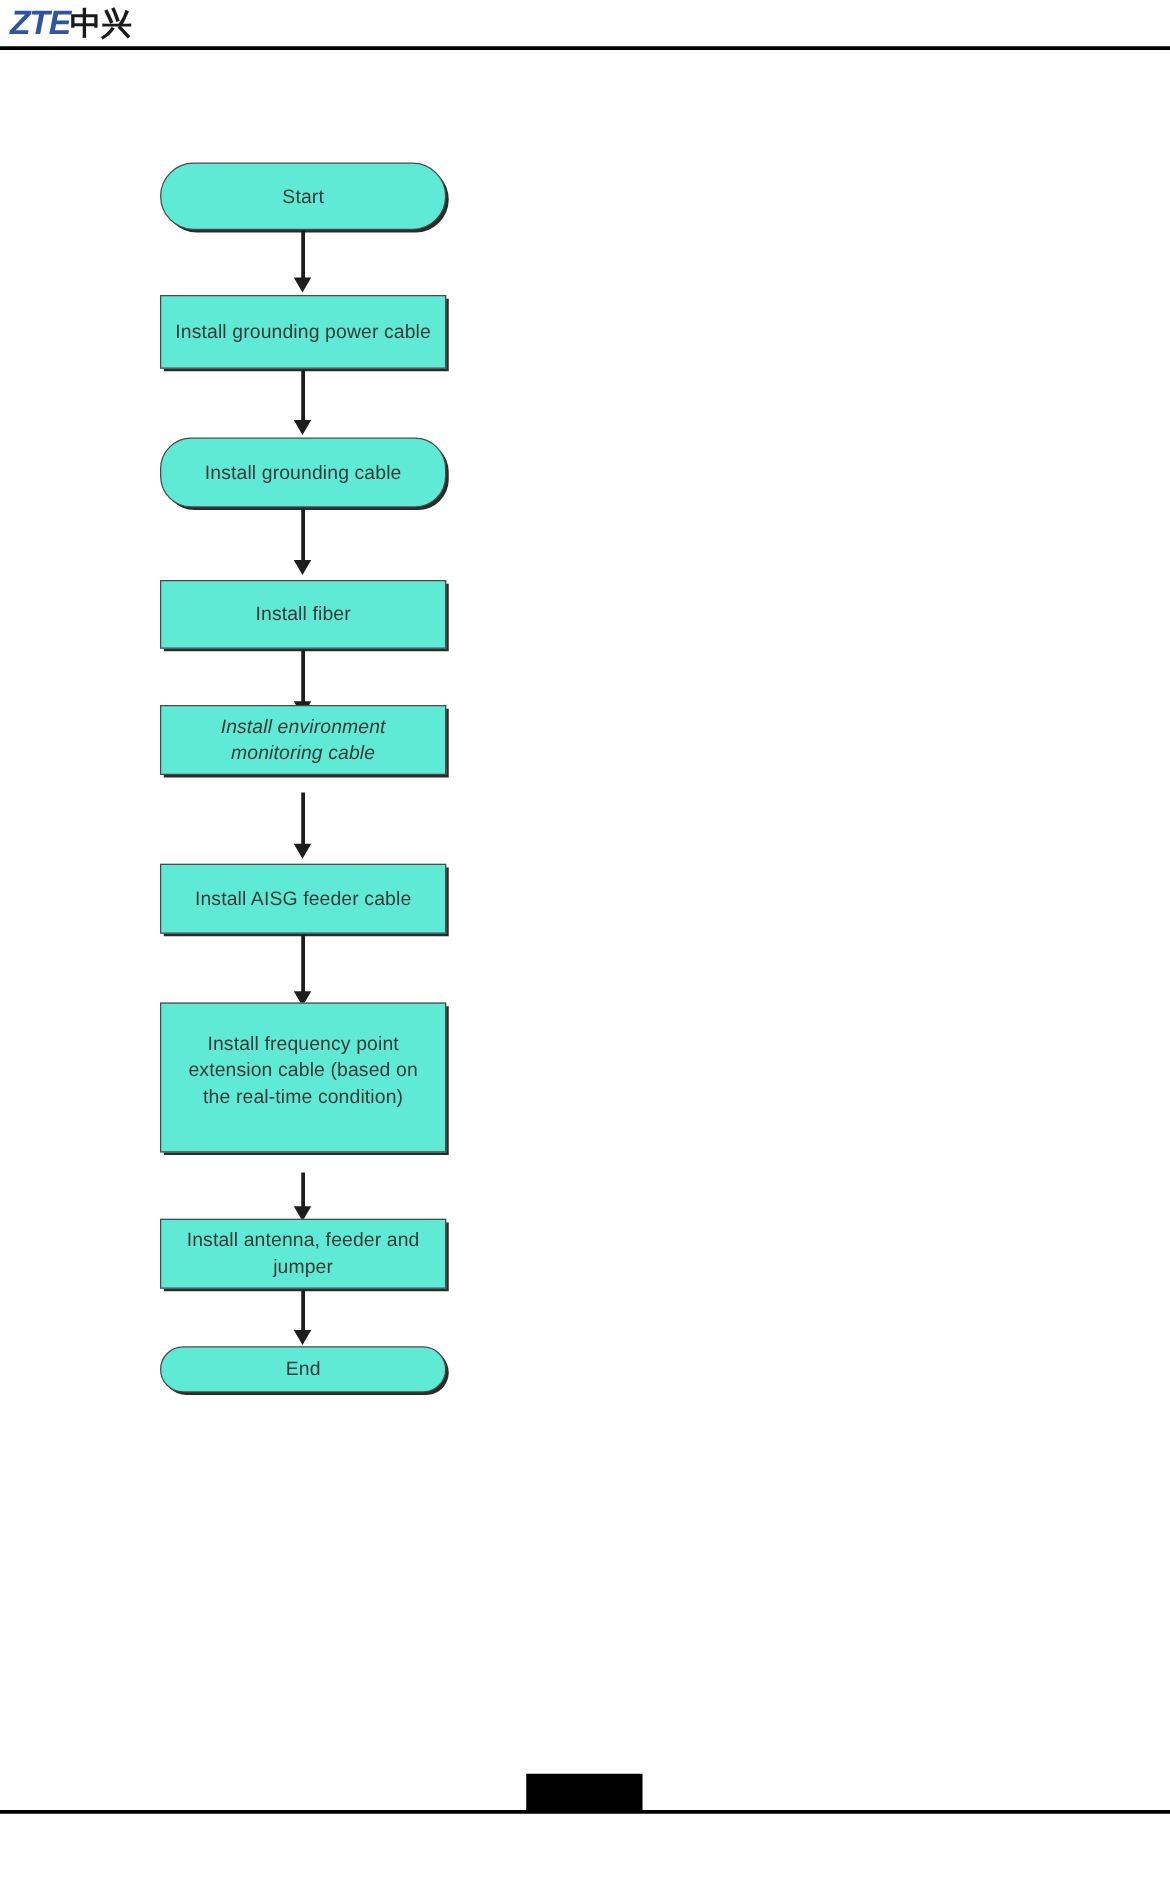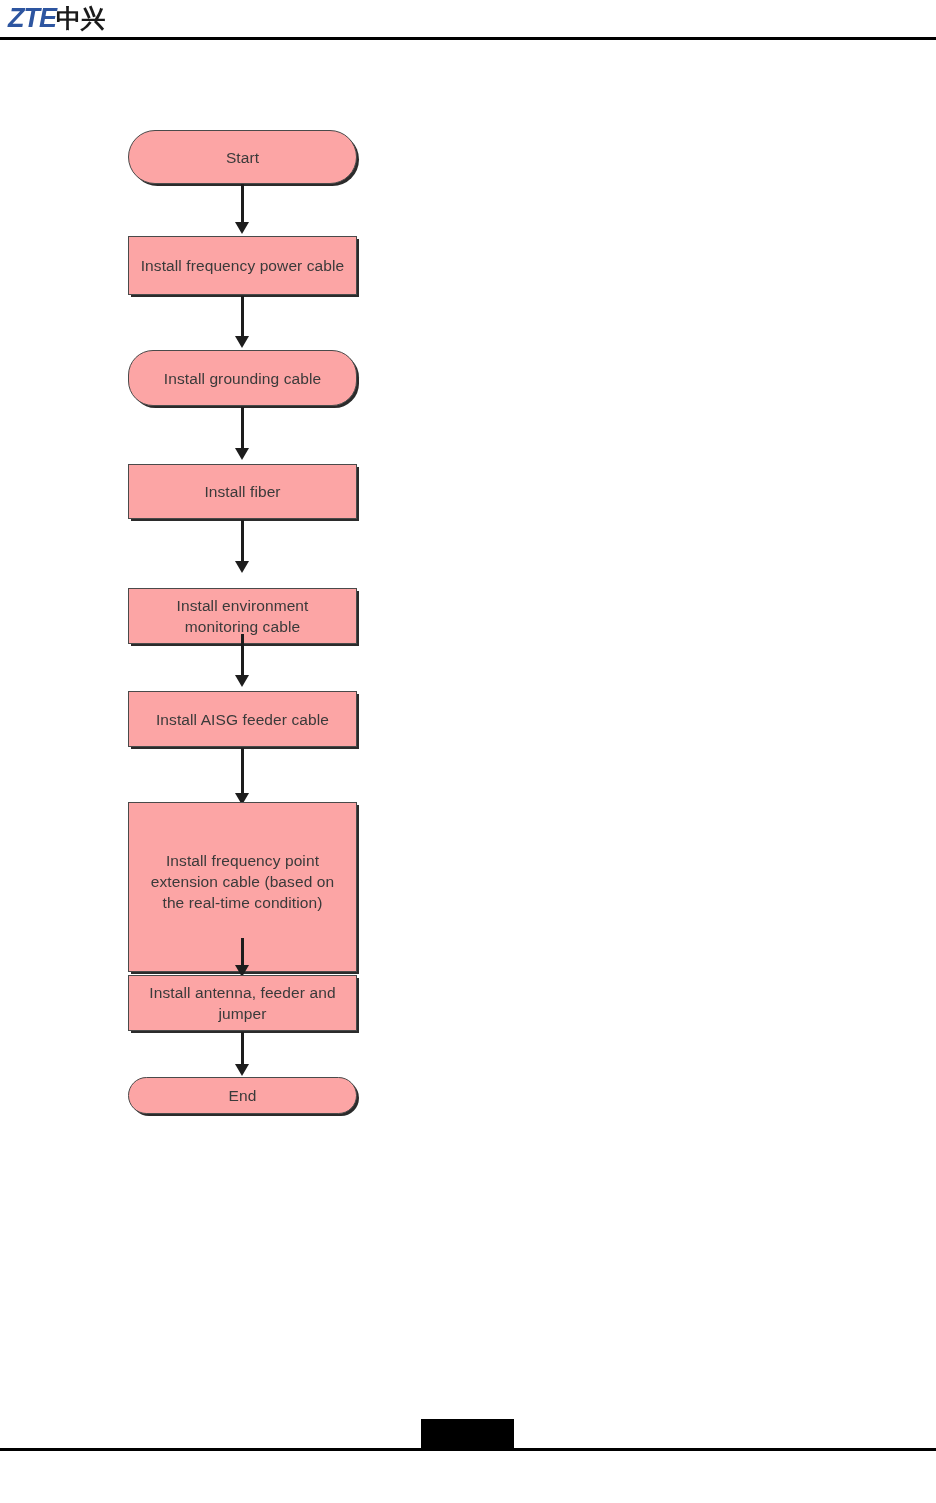"Start" .node { background: #fca5a5 -> #5eead4 }
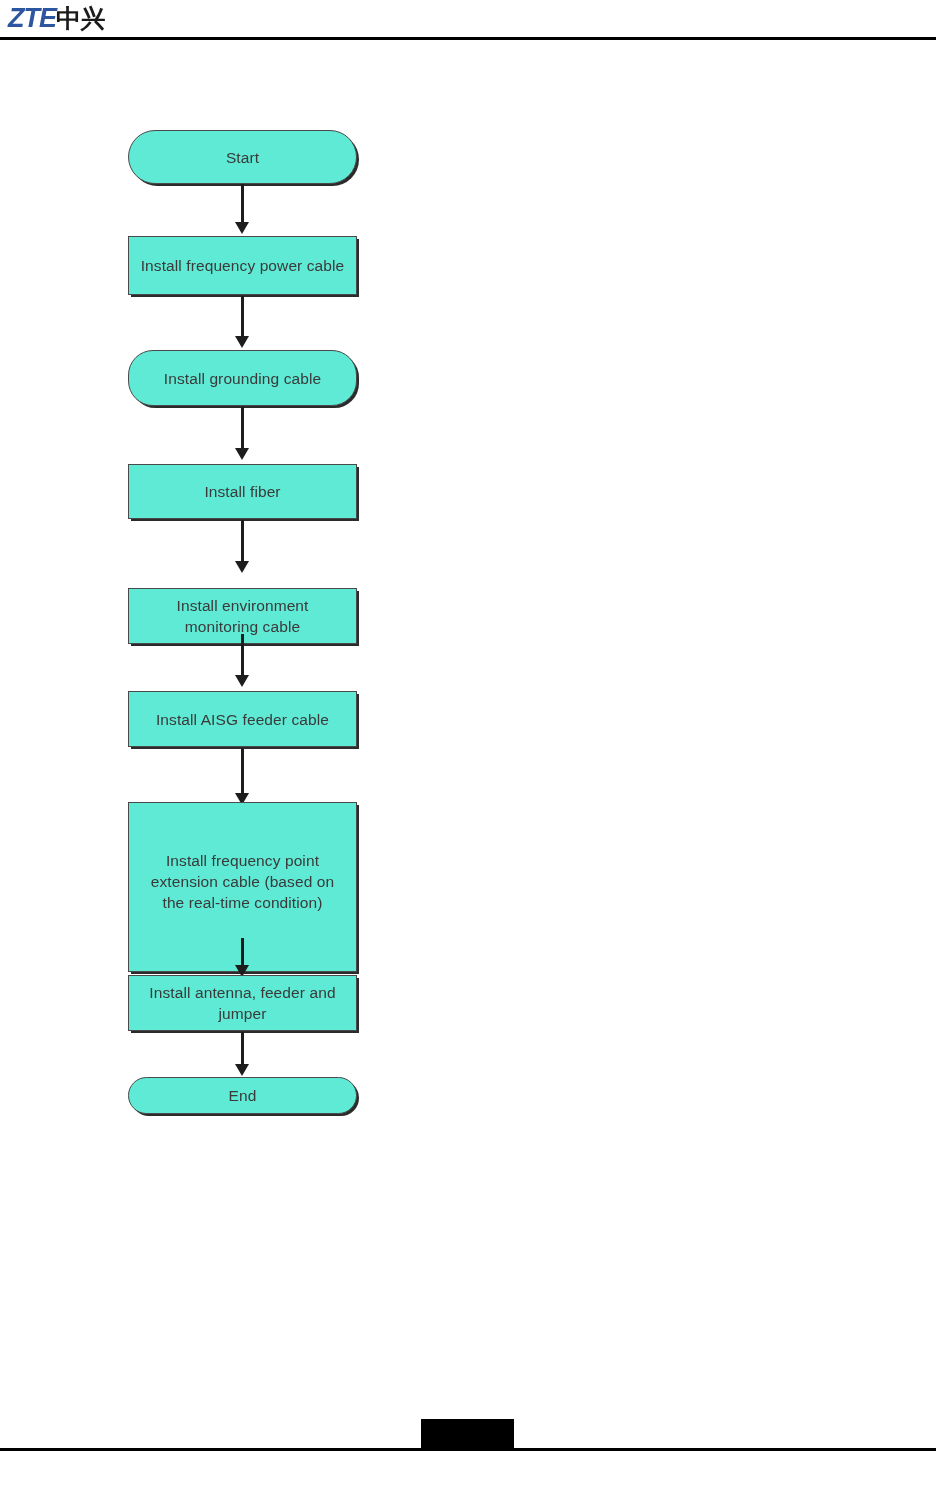"Install frequency power cable" span.node-label { text: frequency -> grounding }
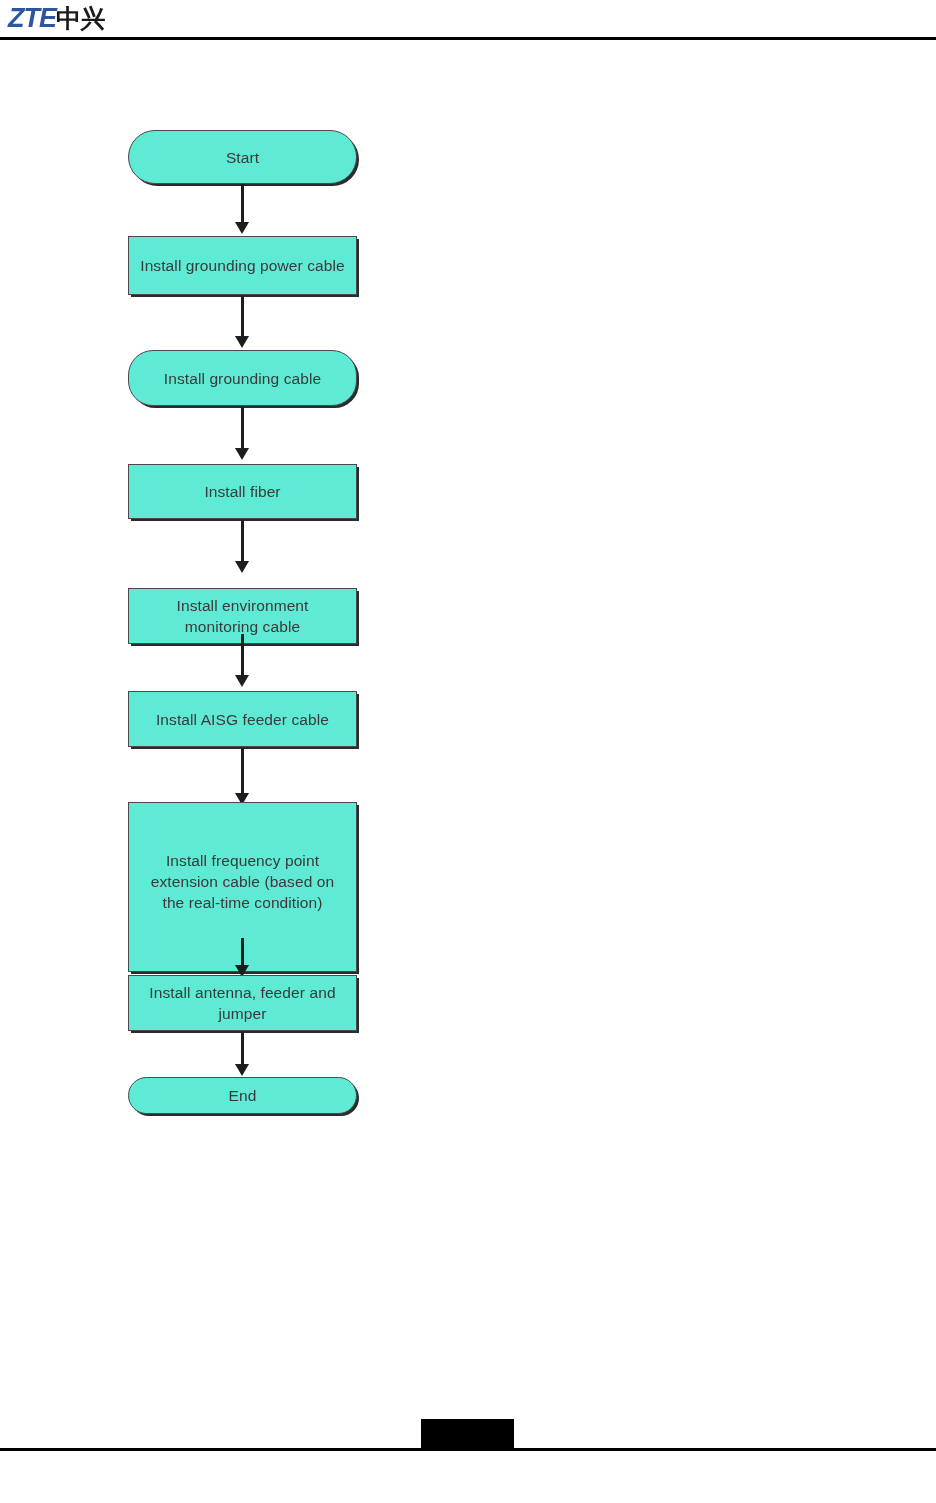"Install environment monitoring cable" div.node { font-style: none -> italic; top: 588px -> 564px }
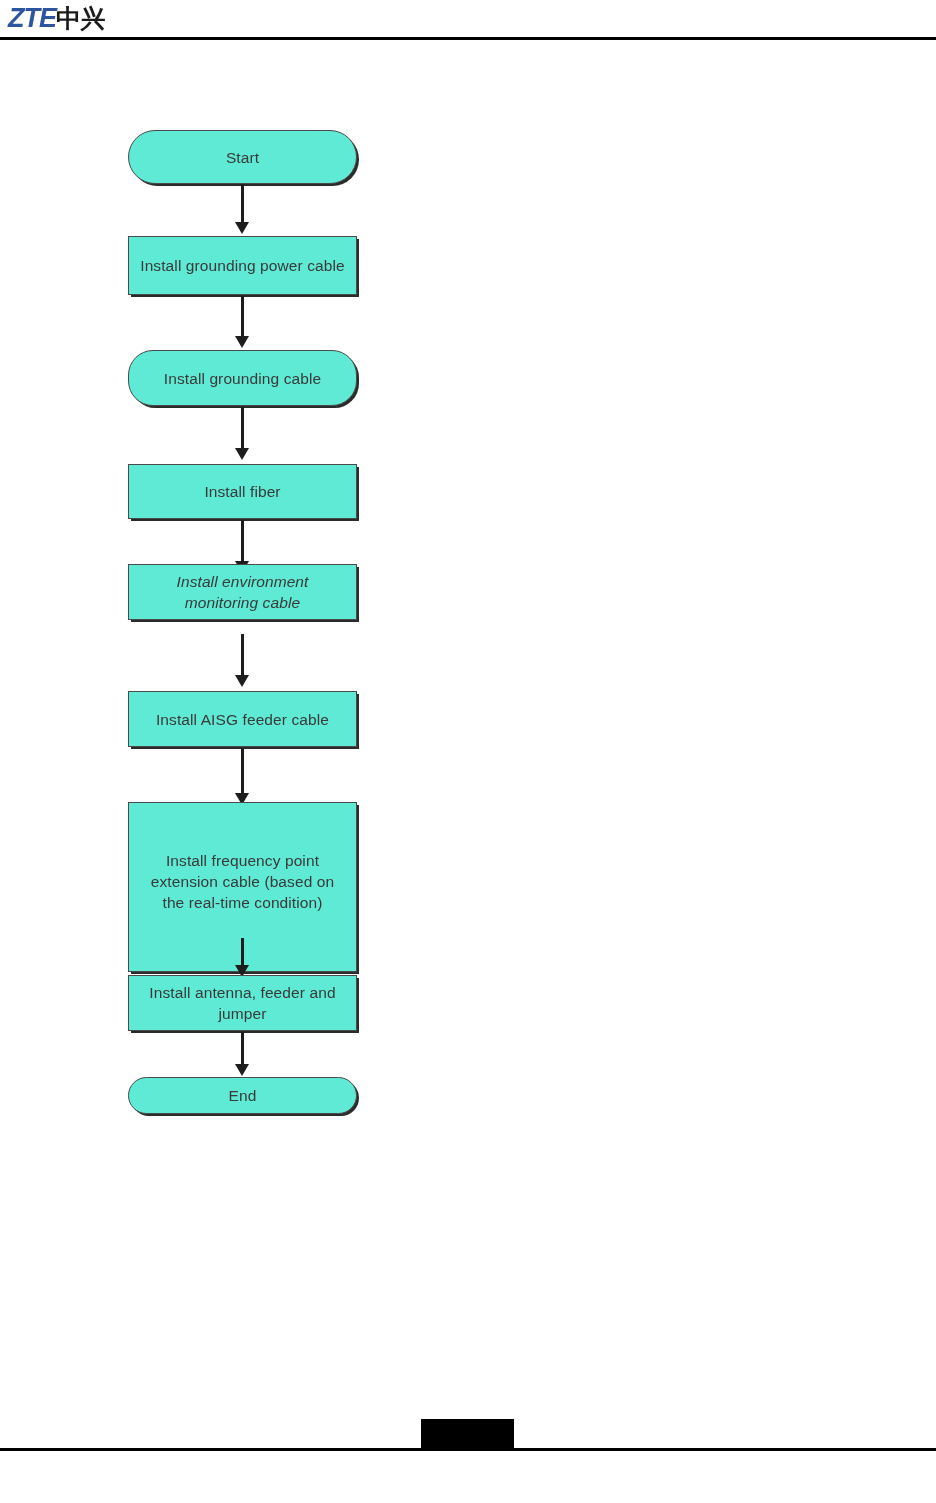"Install frequency point extension cable" div.node { height: 170px -> 120px }
